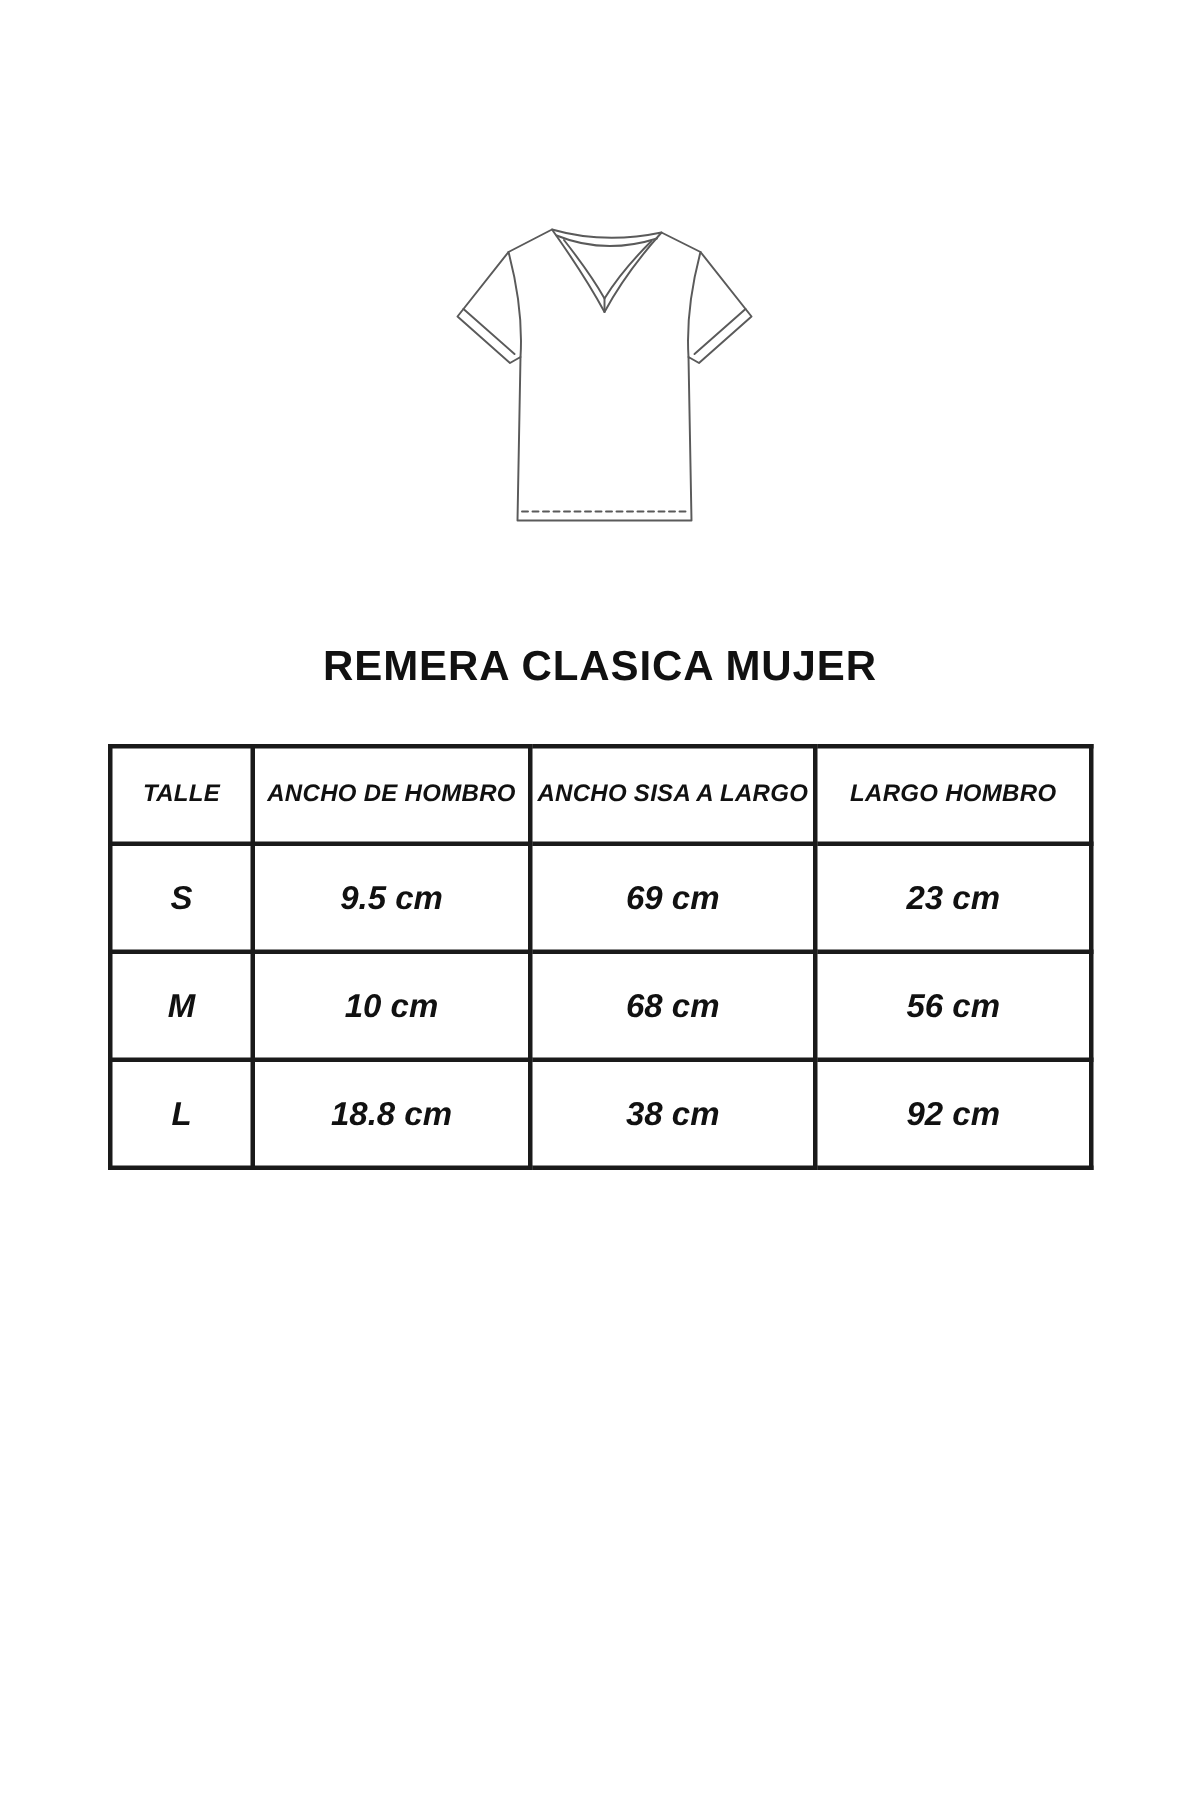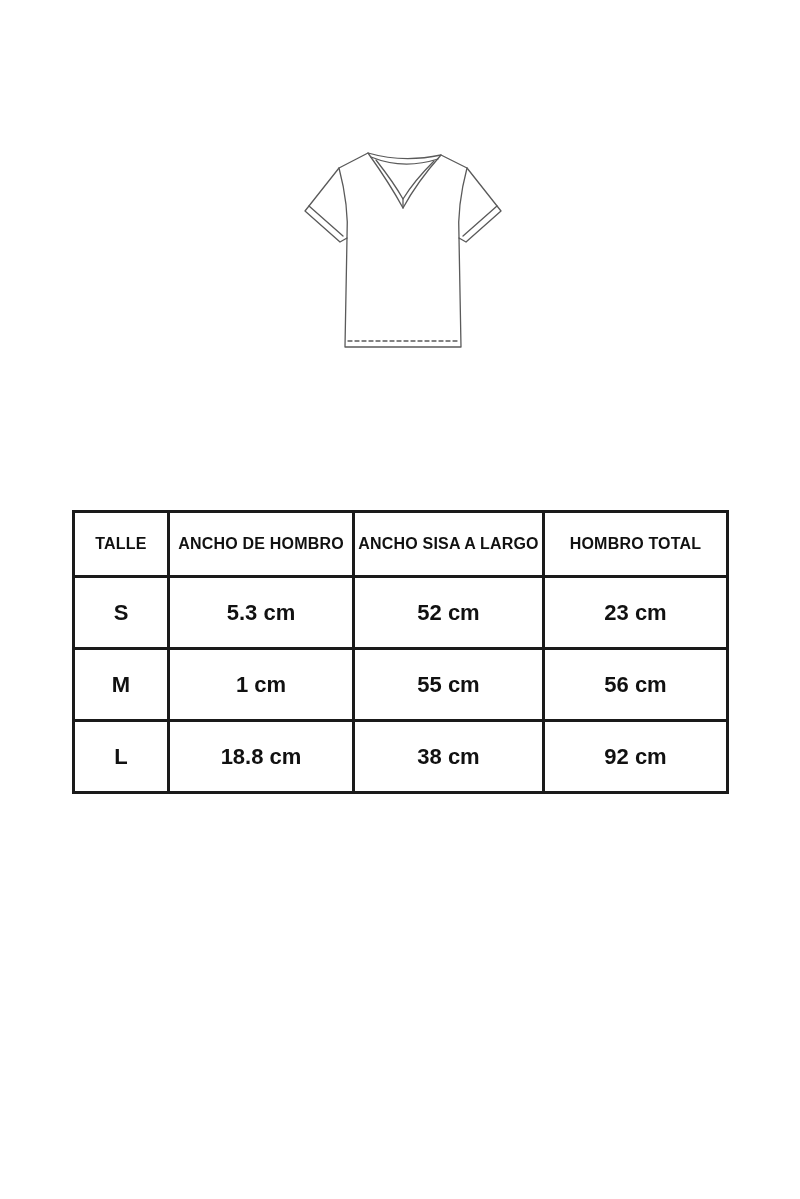"REMERA CLASICA MUJER" h1.product-title { html: none -> <h1>REMERA CLASICA MUJER</h1> }
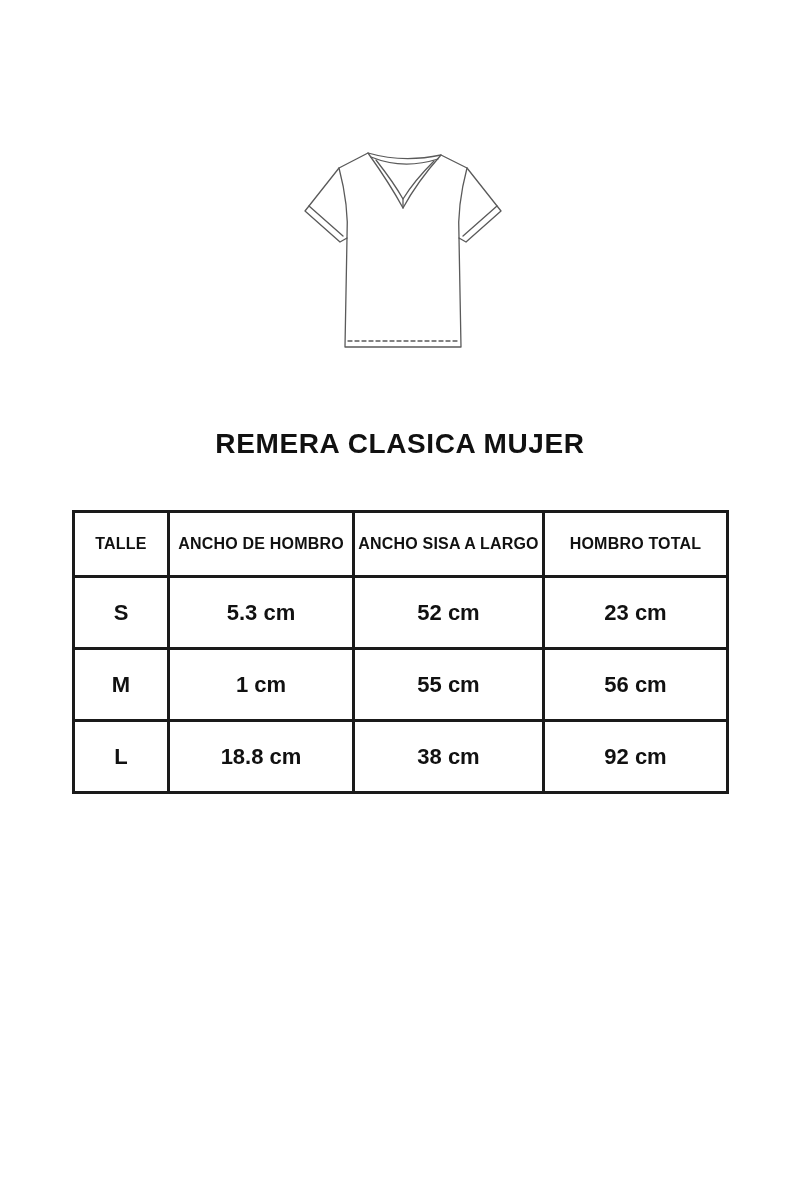"TALLE" table.size-table { font-style: none -> italic; top: 510px -> 496px }
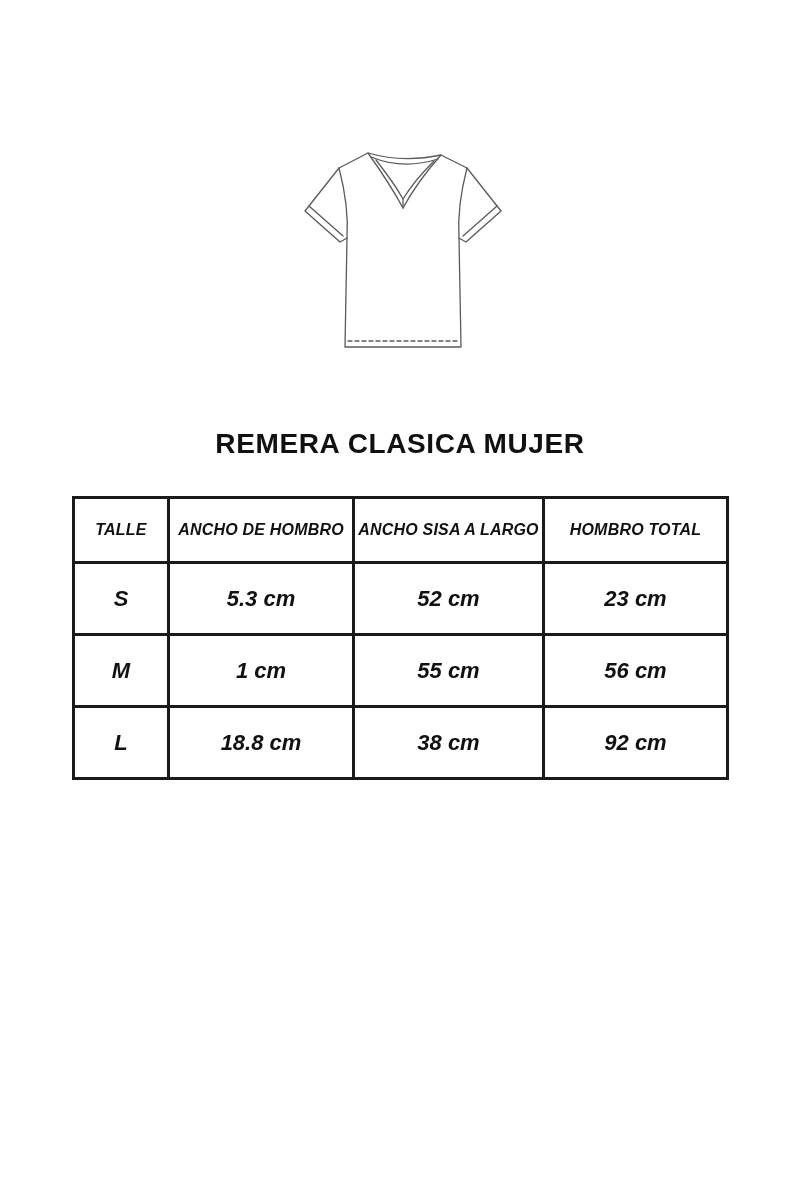"HOMBRO TOTAL" th { text: HOMBRO TOTAL -> LARGO HOMBRO }
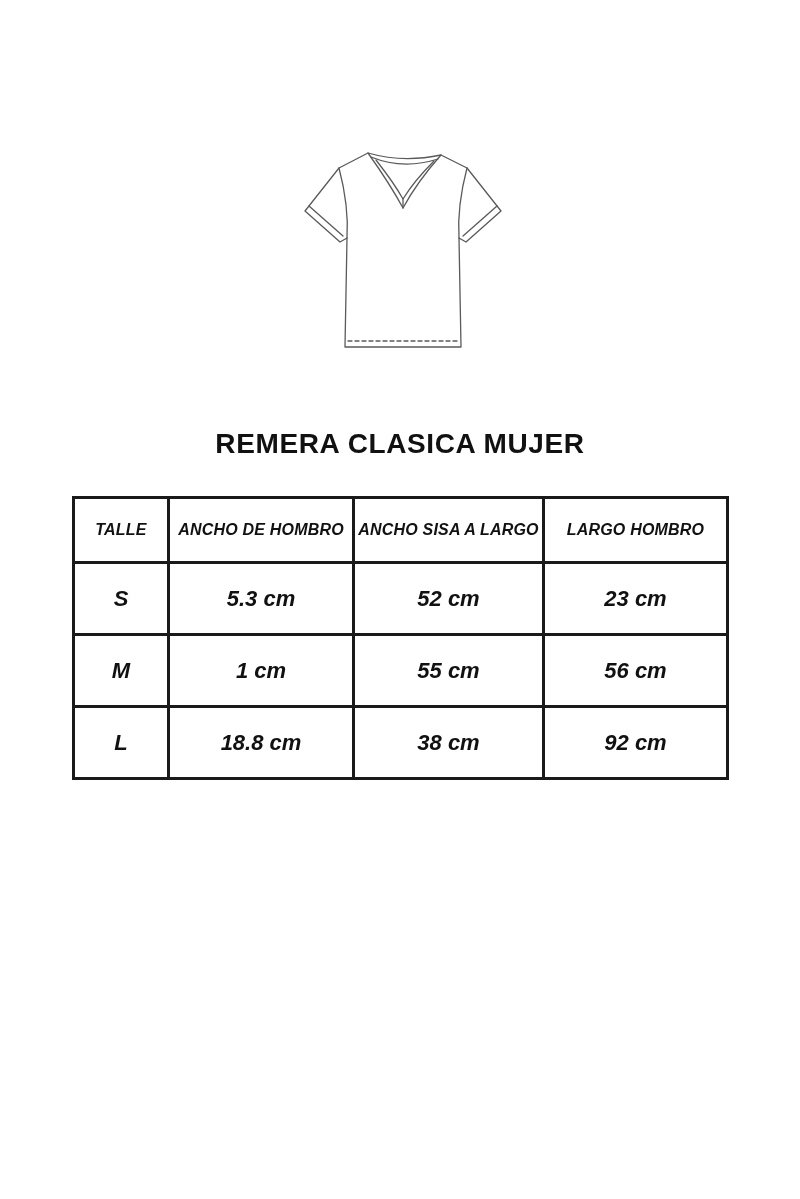"5.3 cm" td { text: 5.3 -> 9.5 }
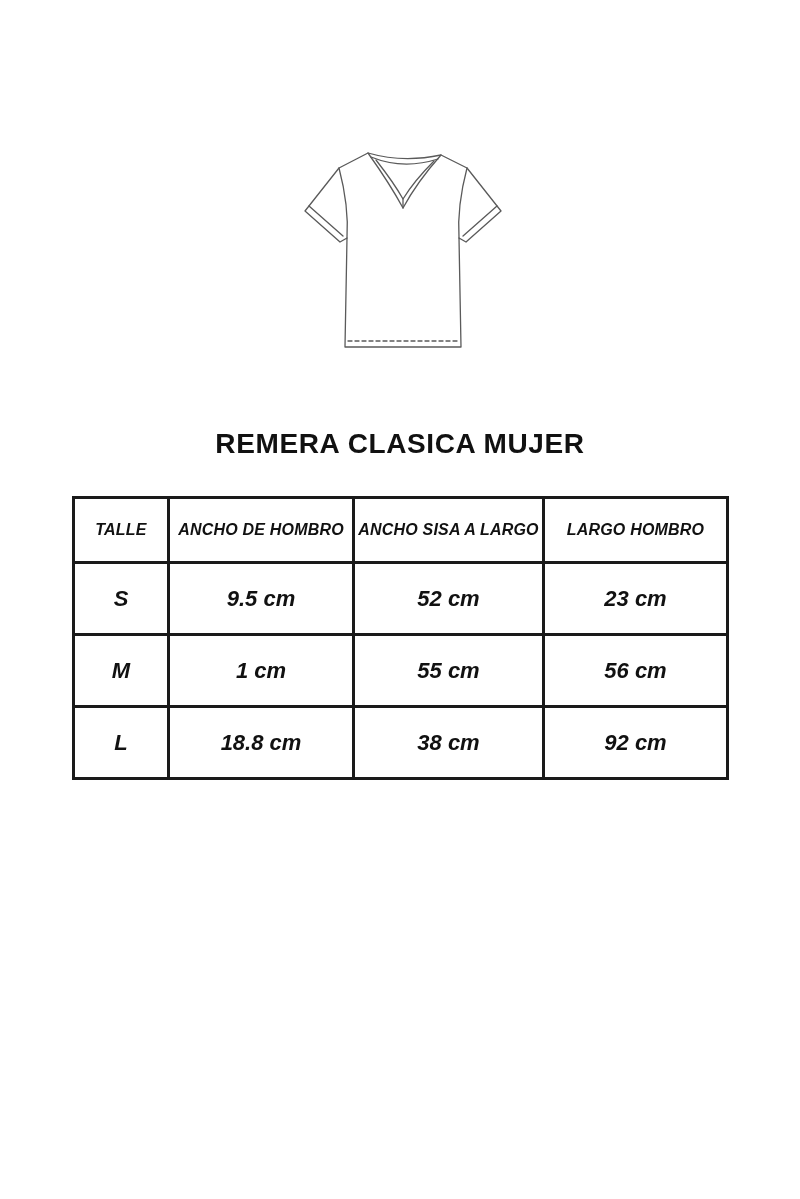"52 cm" td { text: 52 -> 69 }
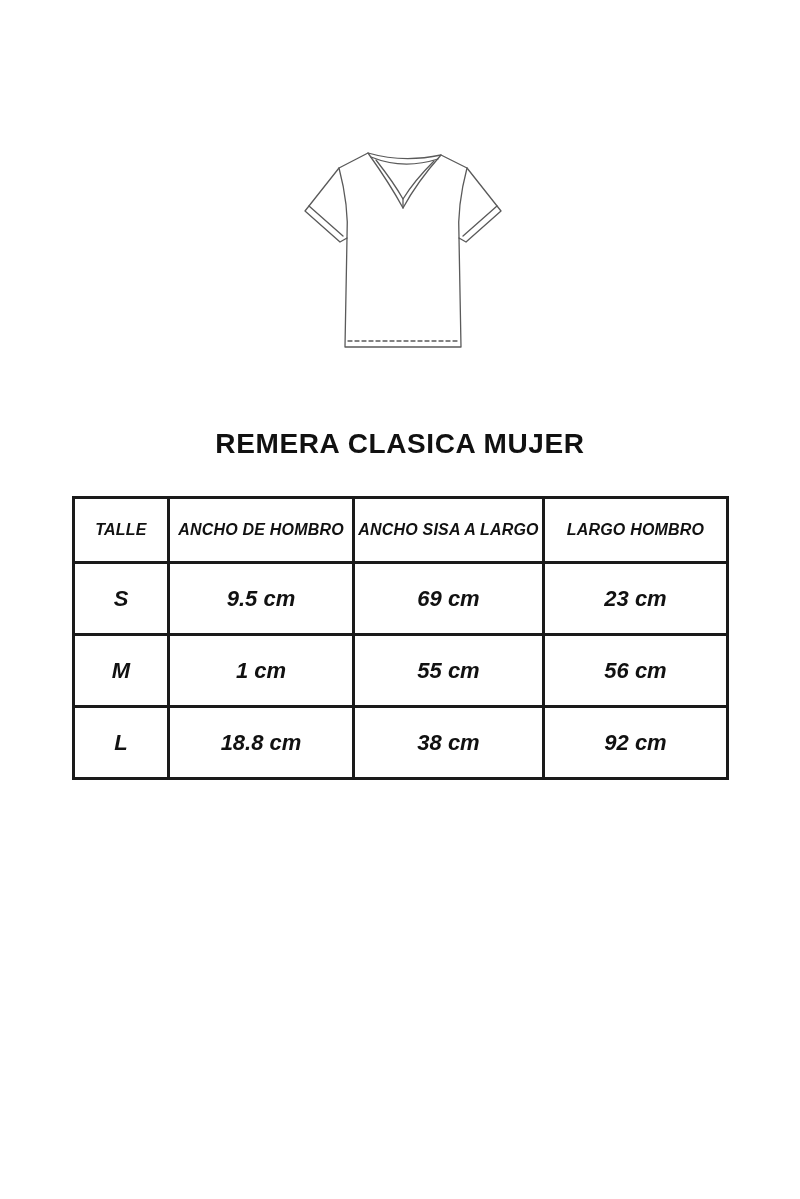"1 cm" td { text: 1 -> 10 }
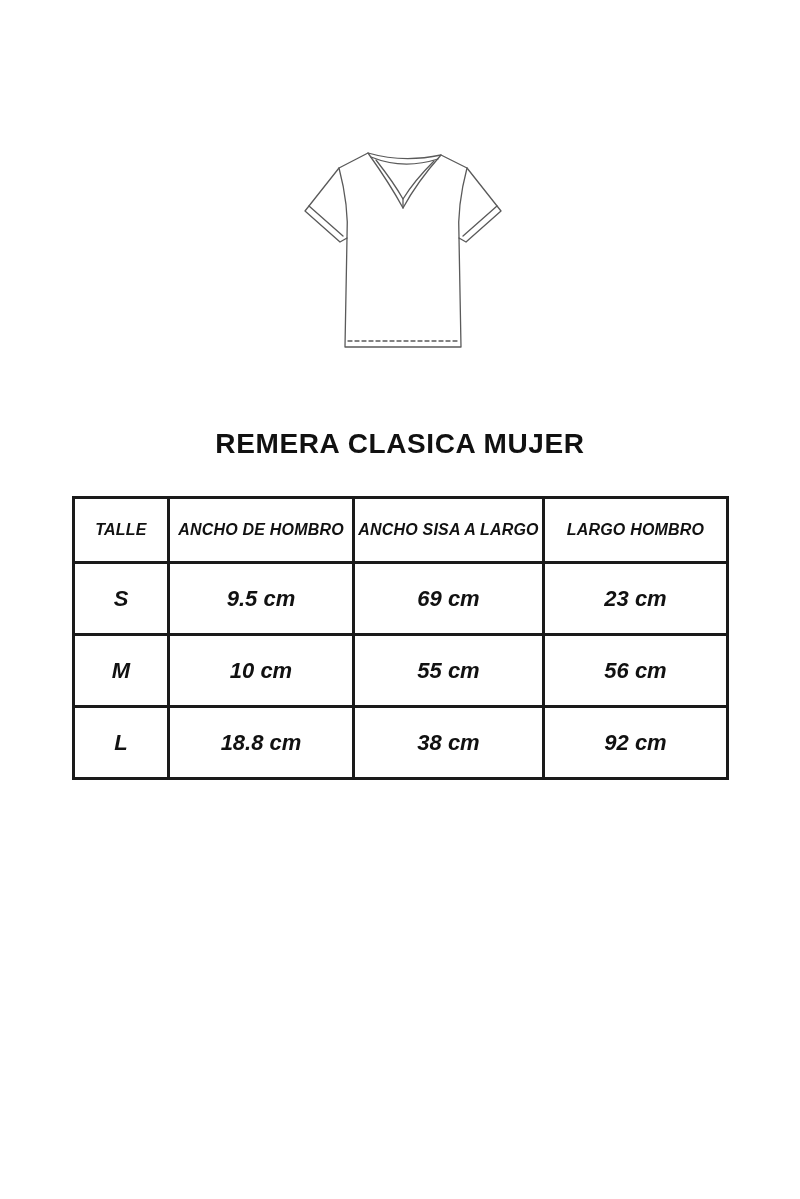"55 cm" td { text: 55 -> 68 }
